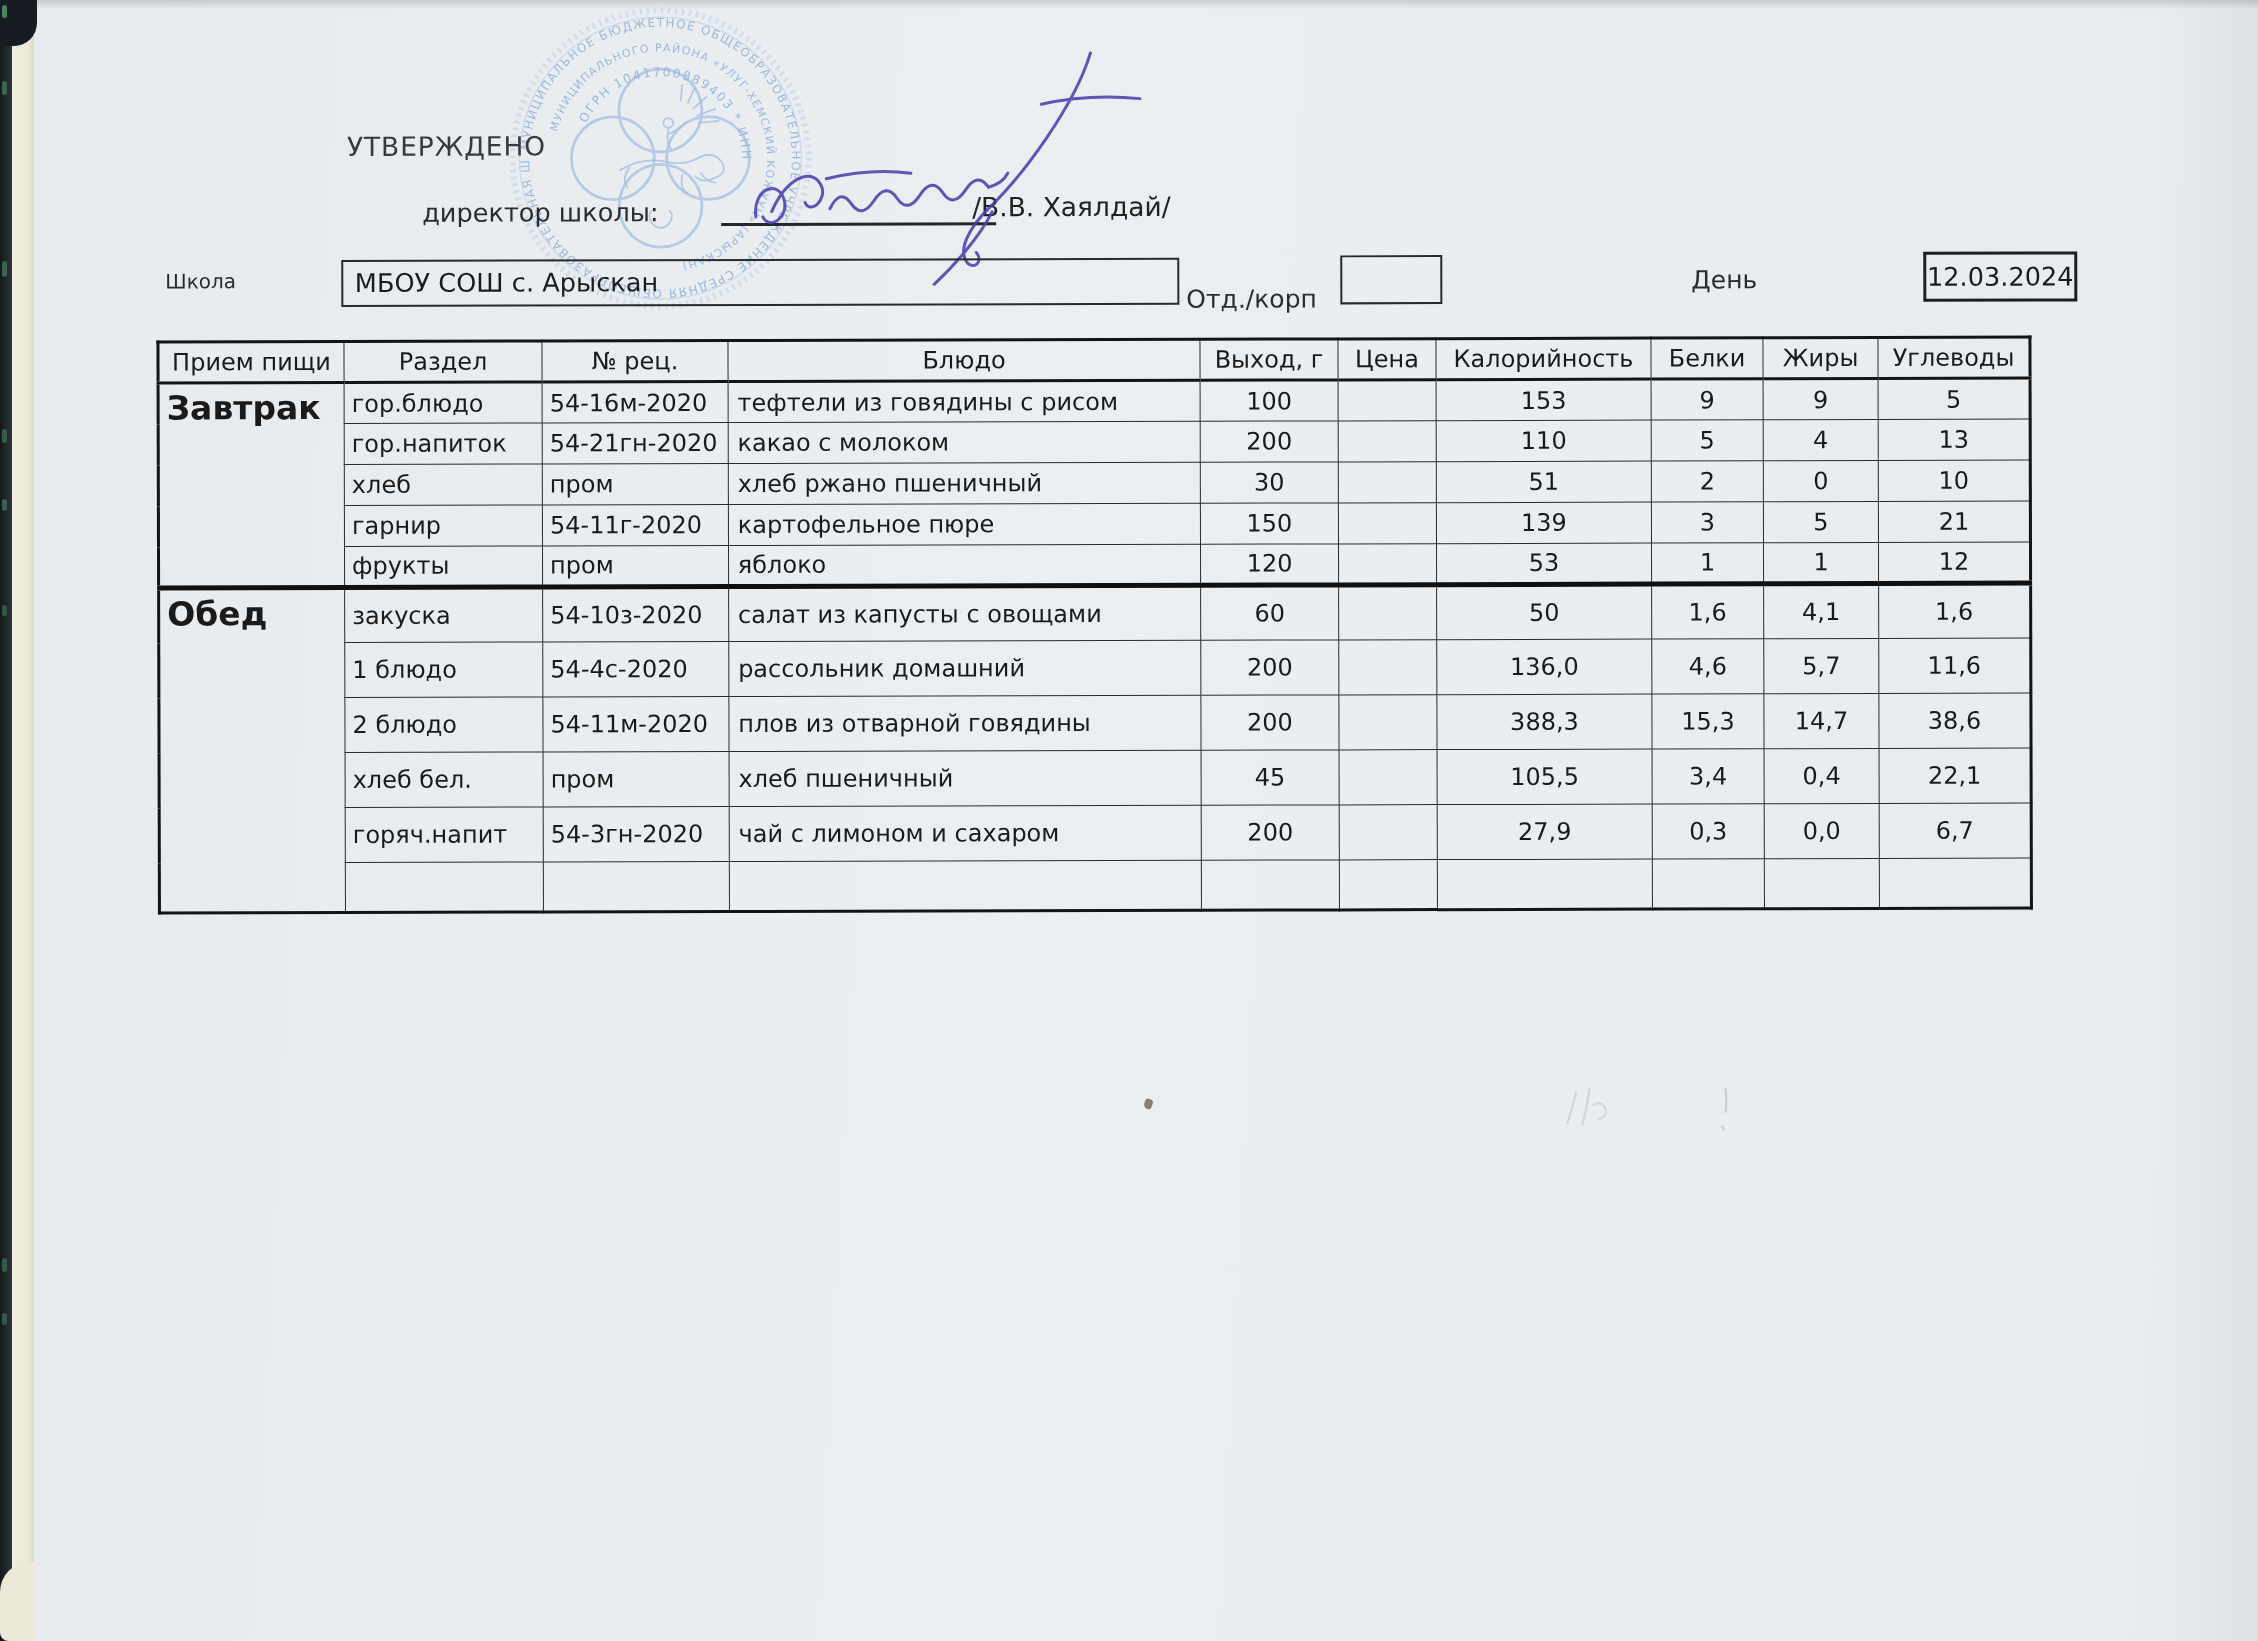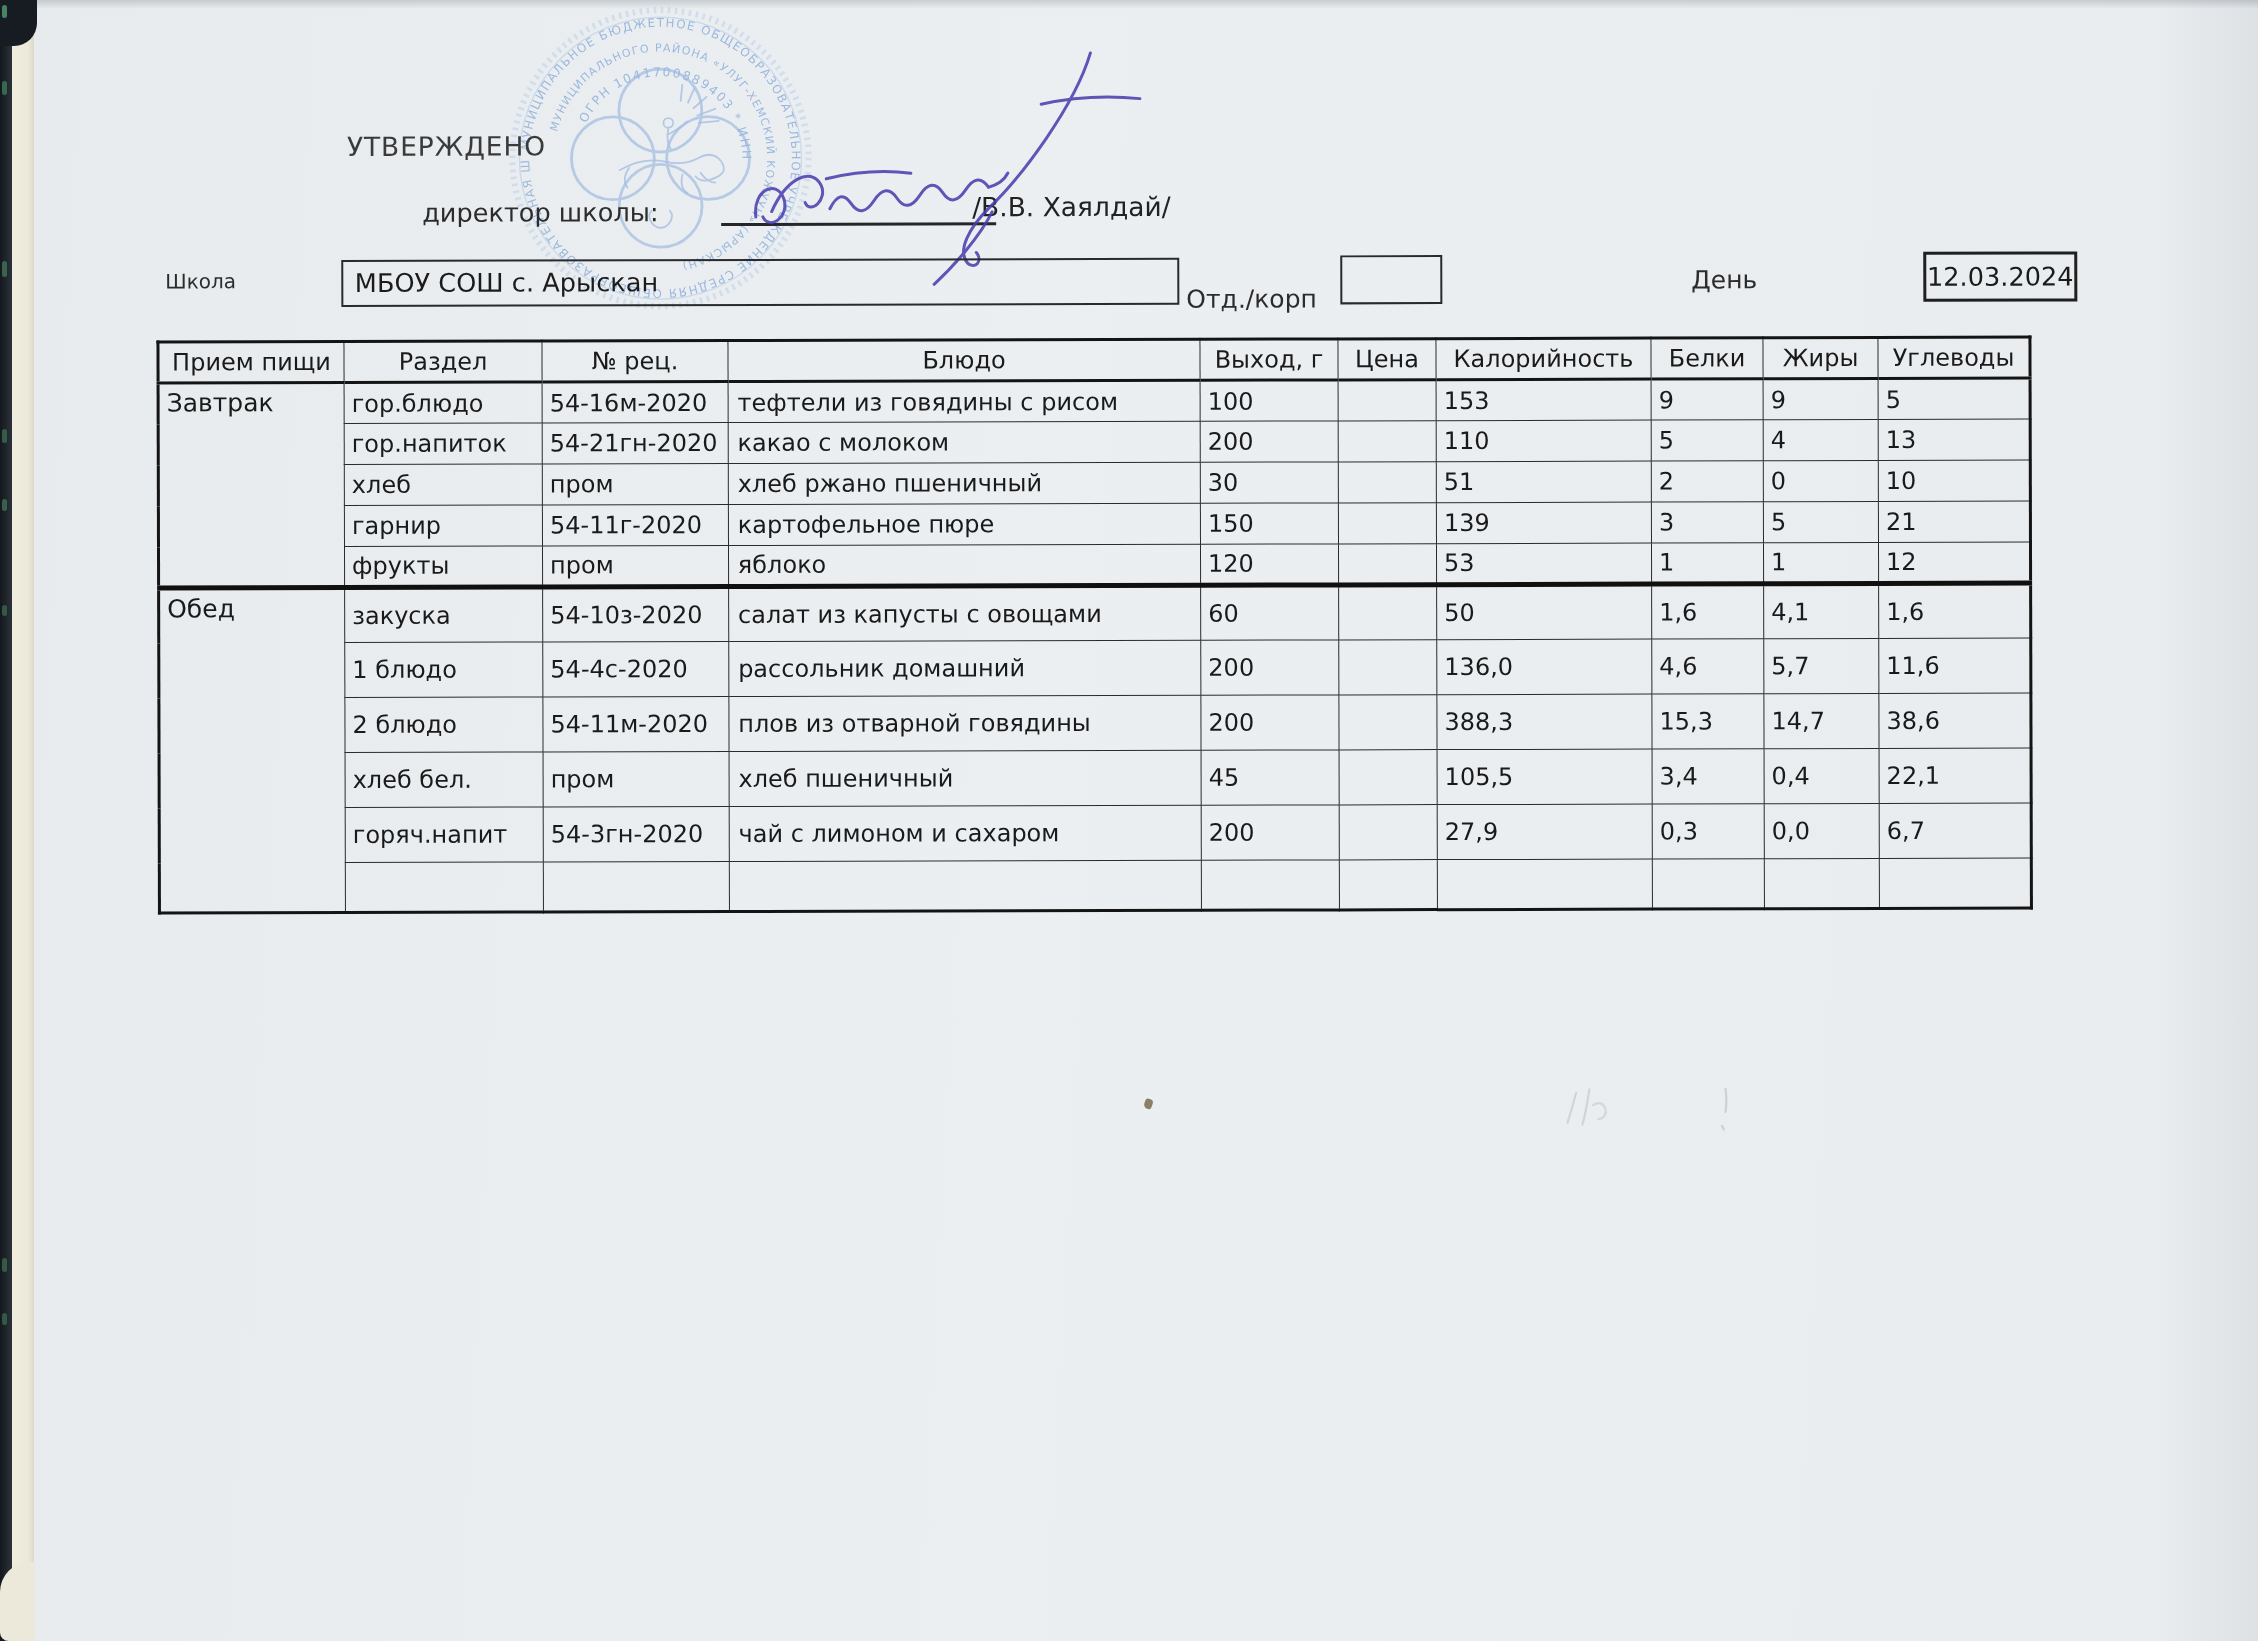"Завтрак" td.meal-cell { font-size: 25px -> 33px; font-weight: 400 -> 700 }
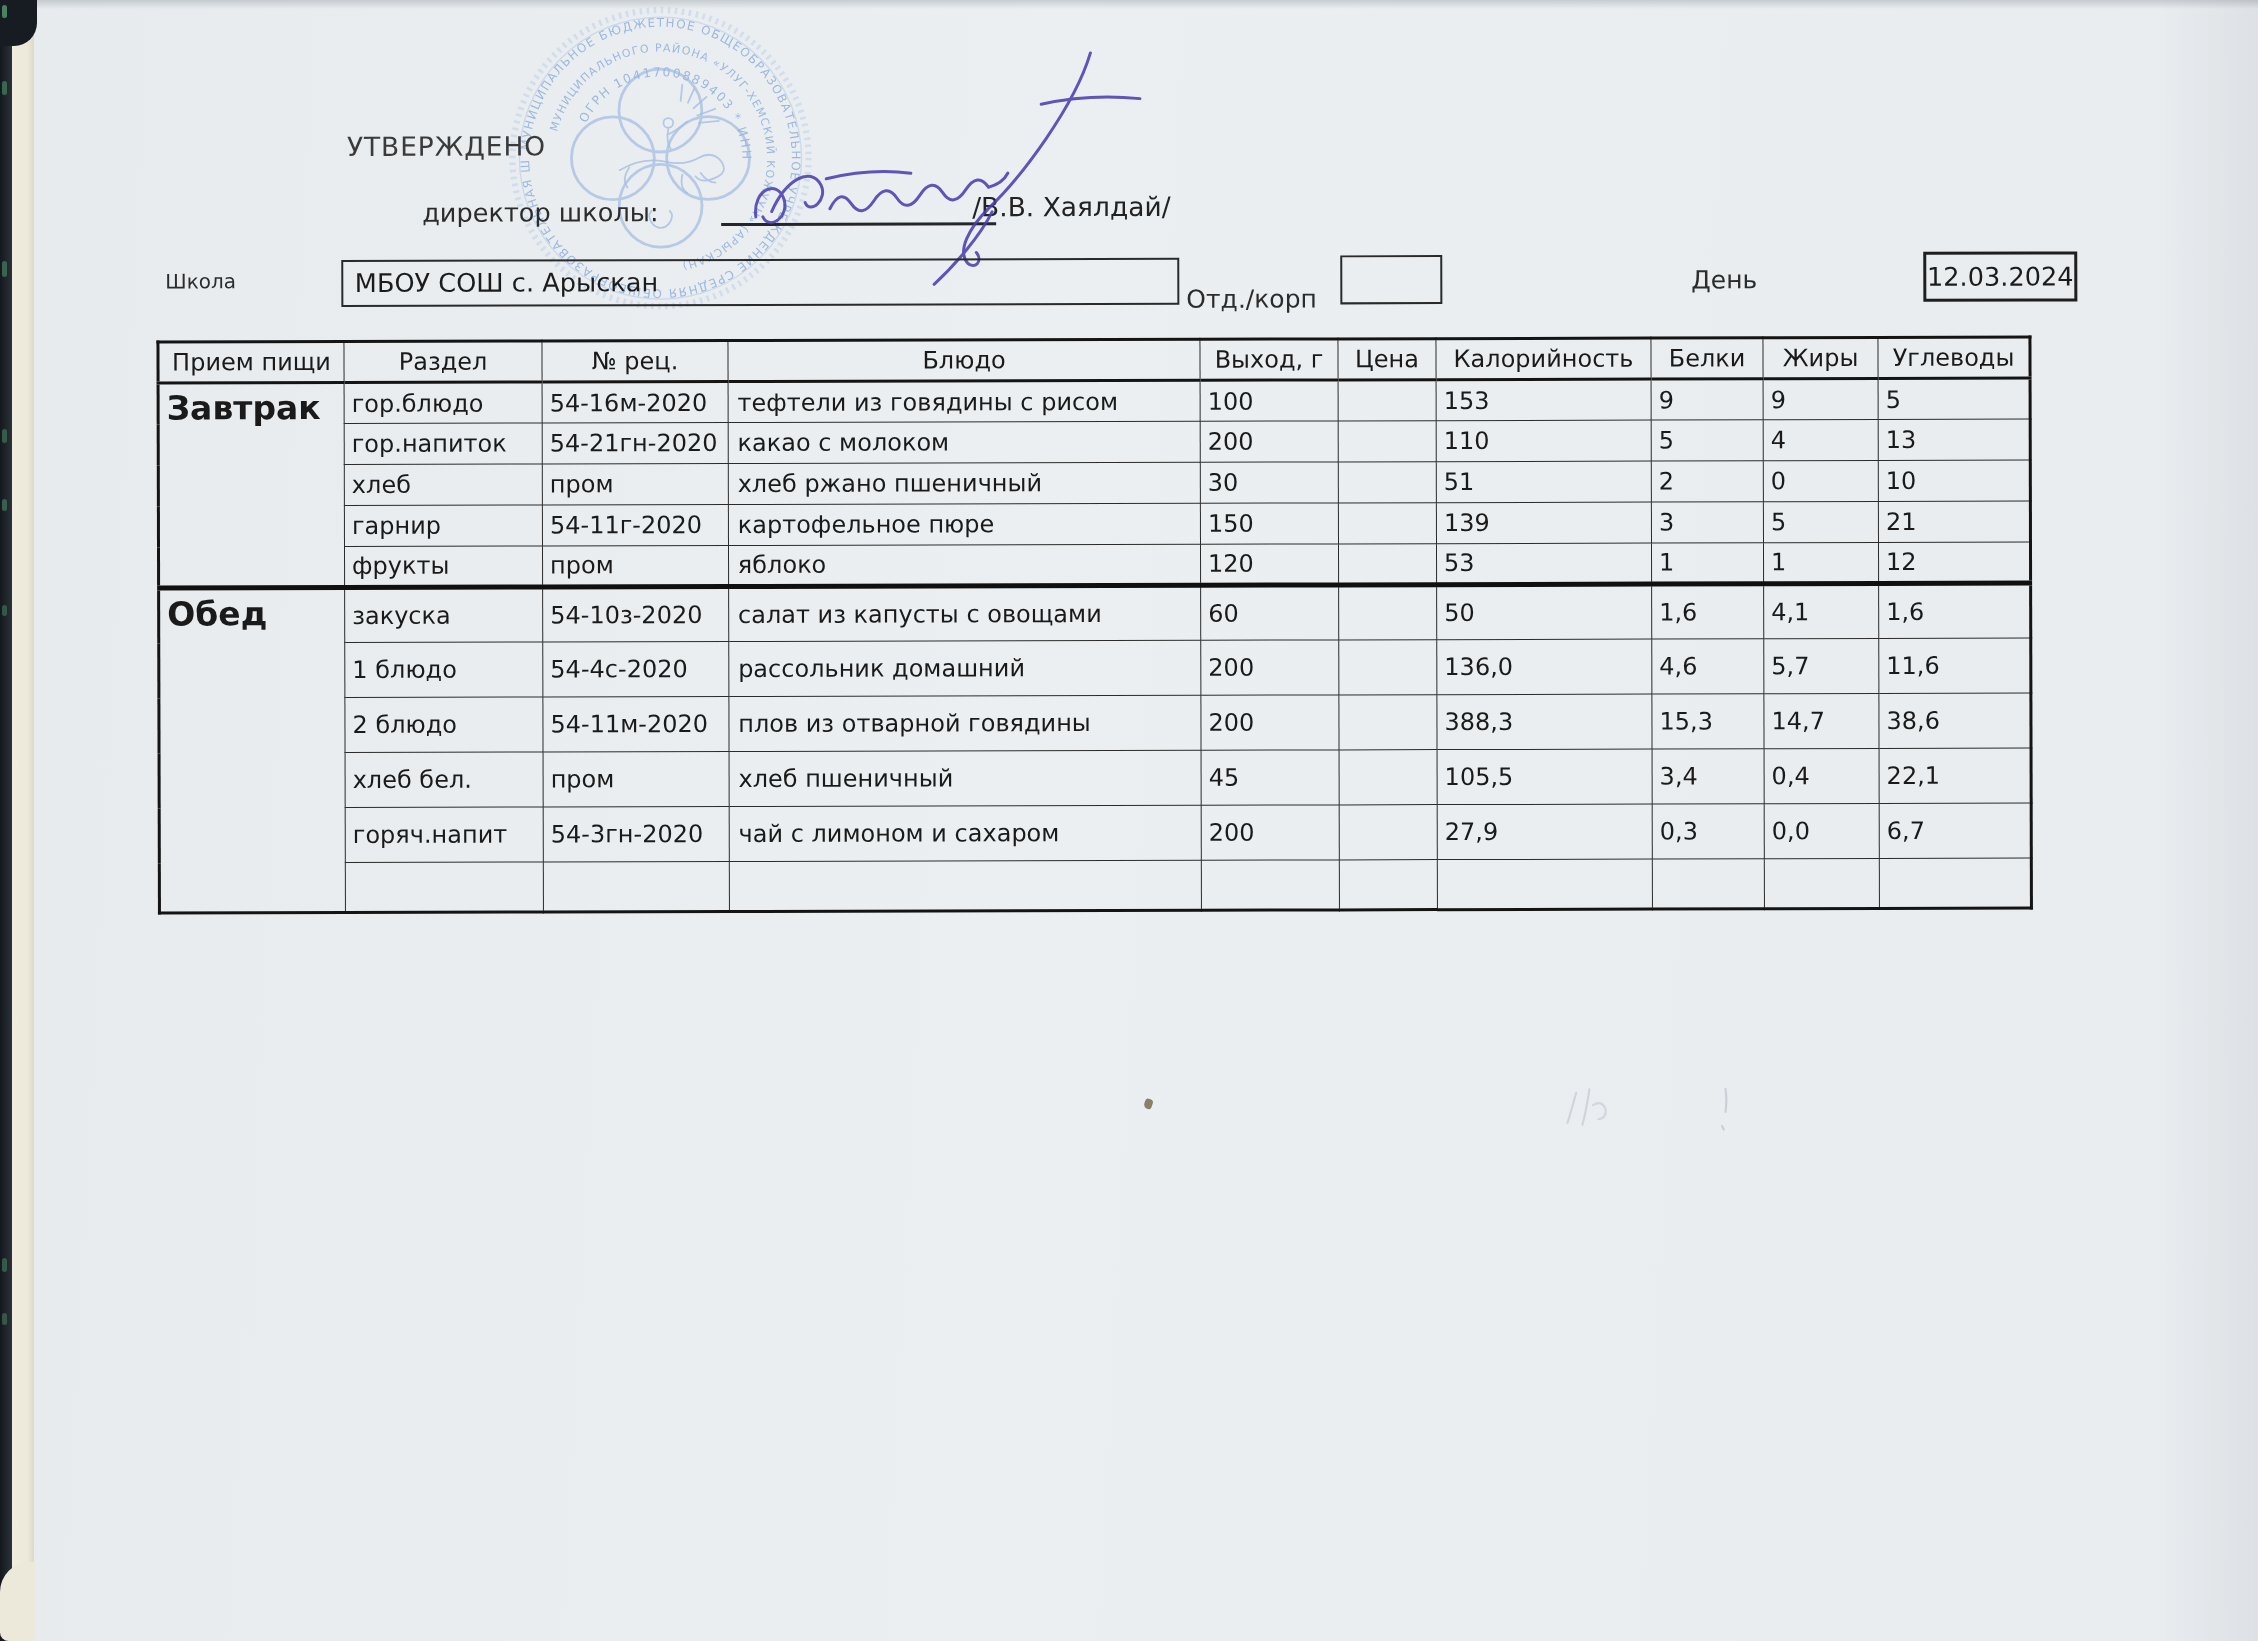"100" td.c4,td.c6,td.c7,td.c8,td.c9 { text-align: left -> center }
